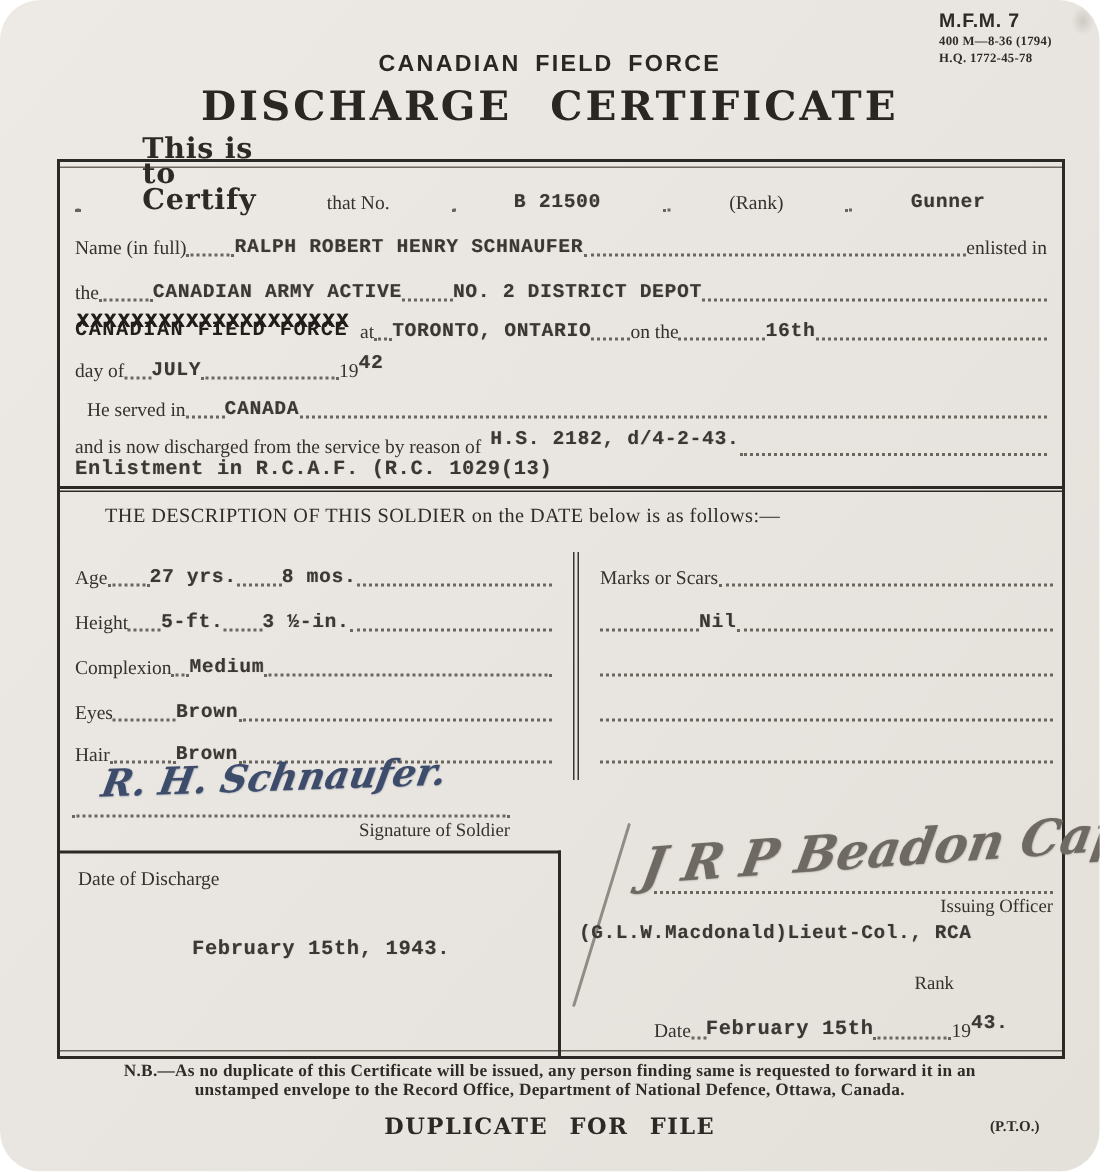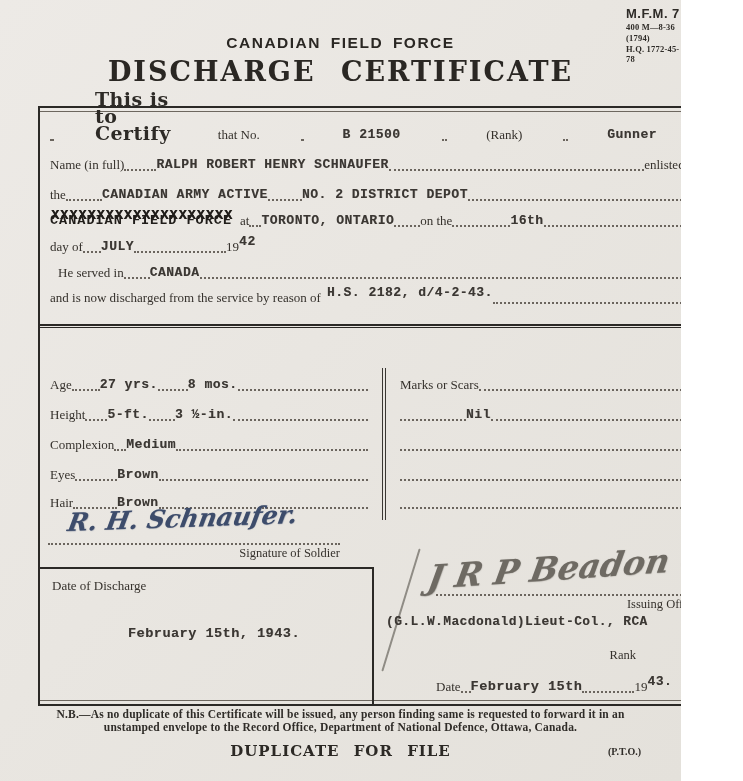"M.F.M. 7" .page { border-radius: none -> 27px; width: 681px -> 733px }
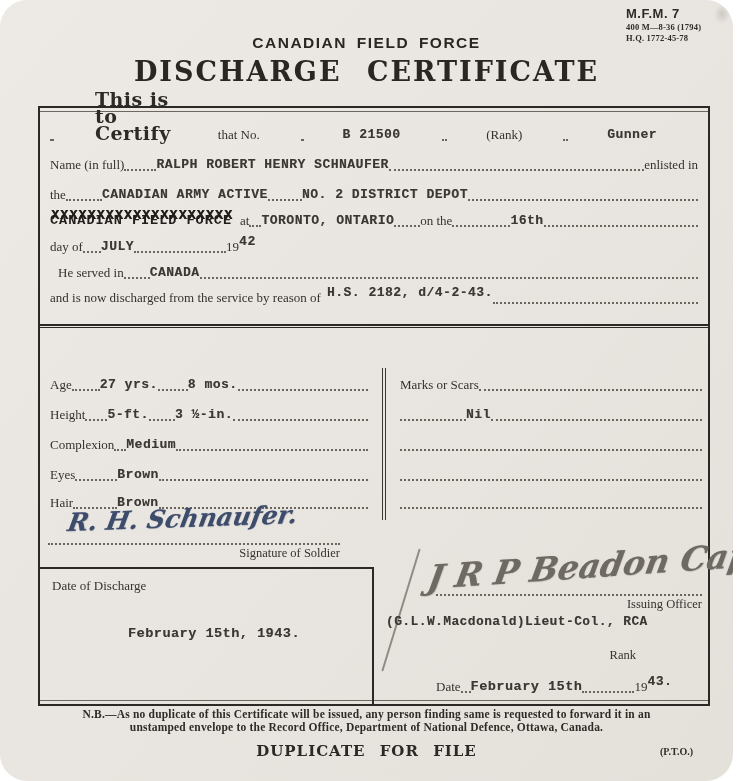"Enlistment in R.C.A.F. (R.C. 1029(13)" div.row { html: none -> <div> <span>Enlistment in R.C.A.F. (R.C. 1029(13)</span> </div> }
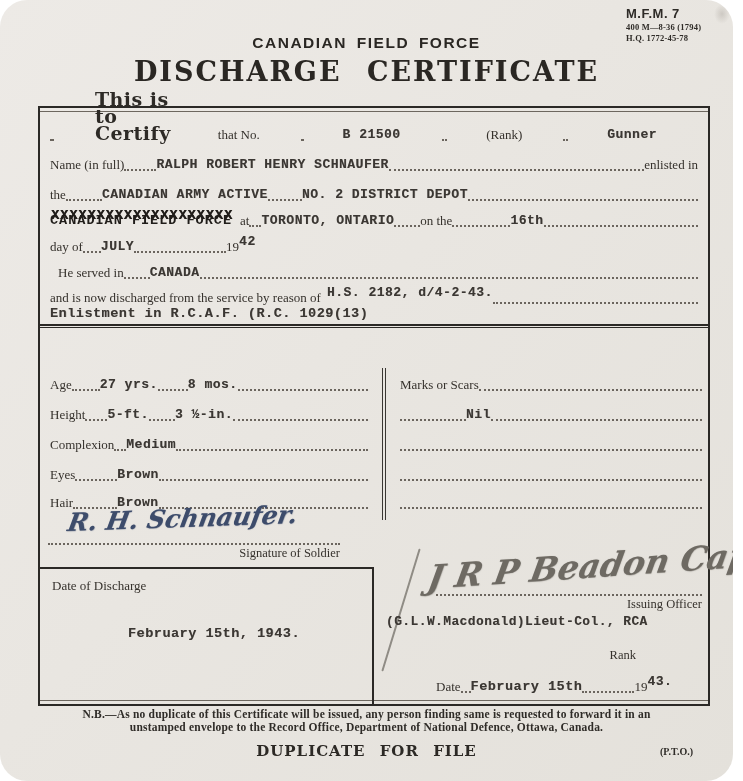"THE DESCRIPTION OF THIS SOLDIER" div.abs { html: none -> <div>THE DESCRIPTION OF THIS SOLDIER on the DATE below is as follows:—</div> }
